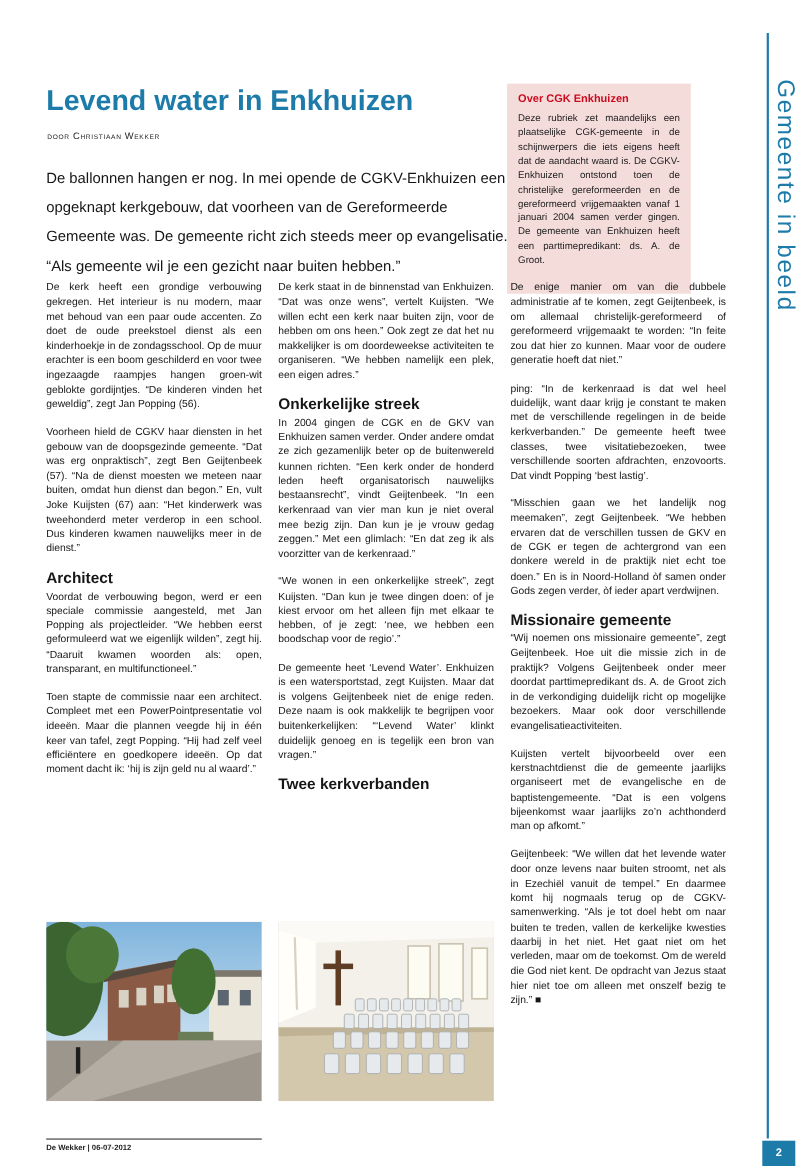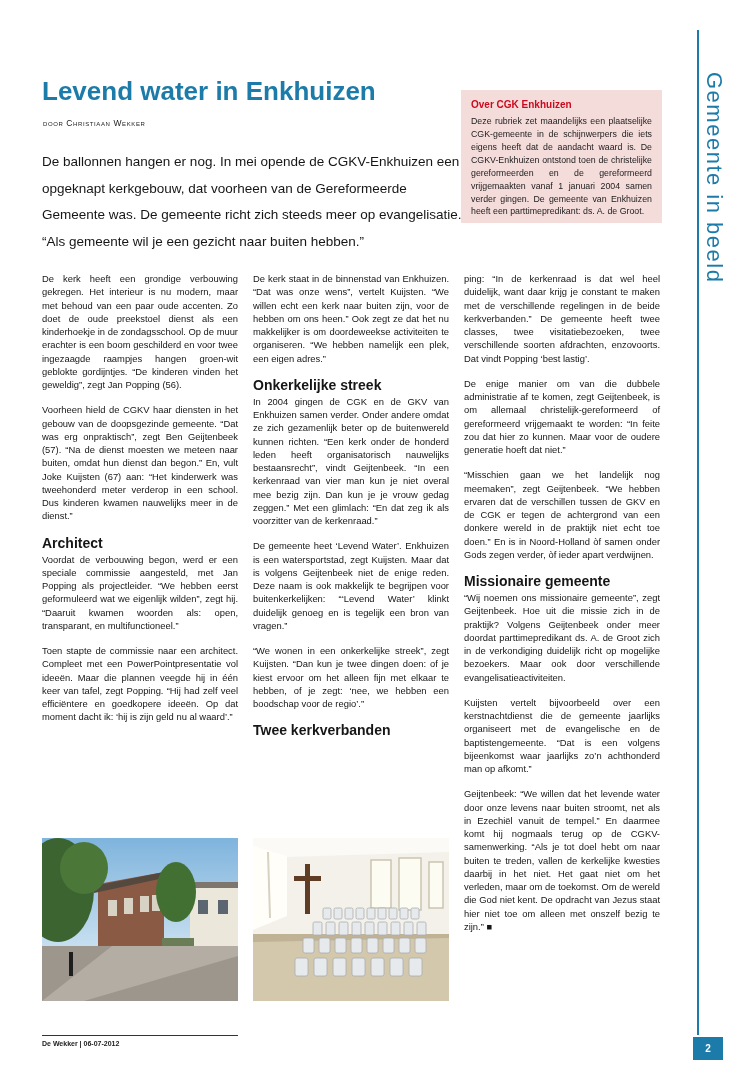"Over CGK Enkhuizen" .info-box { padding: 9px 10px 5px -> 9px 10px 24px; top: 90px -> 76px; width: 201px -> 167px }
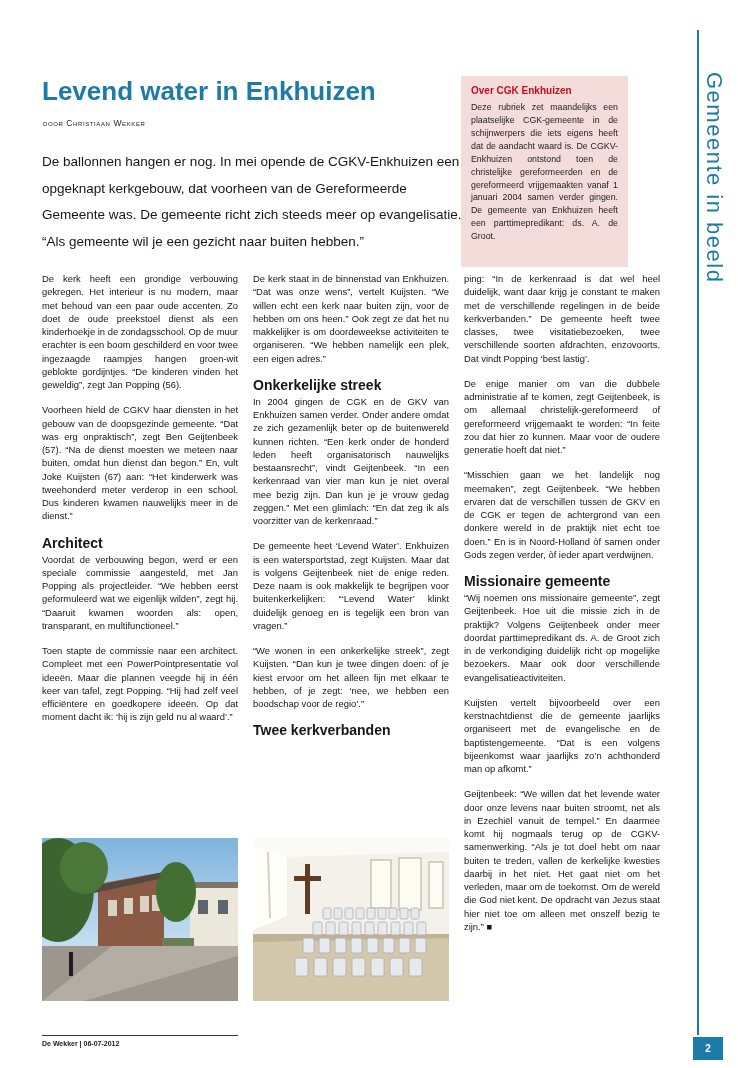"De kerk heeft een grondige" .col { top: 272px -> 254px }
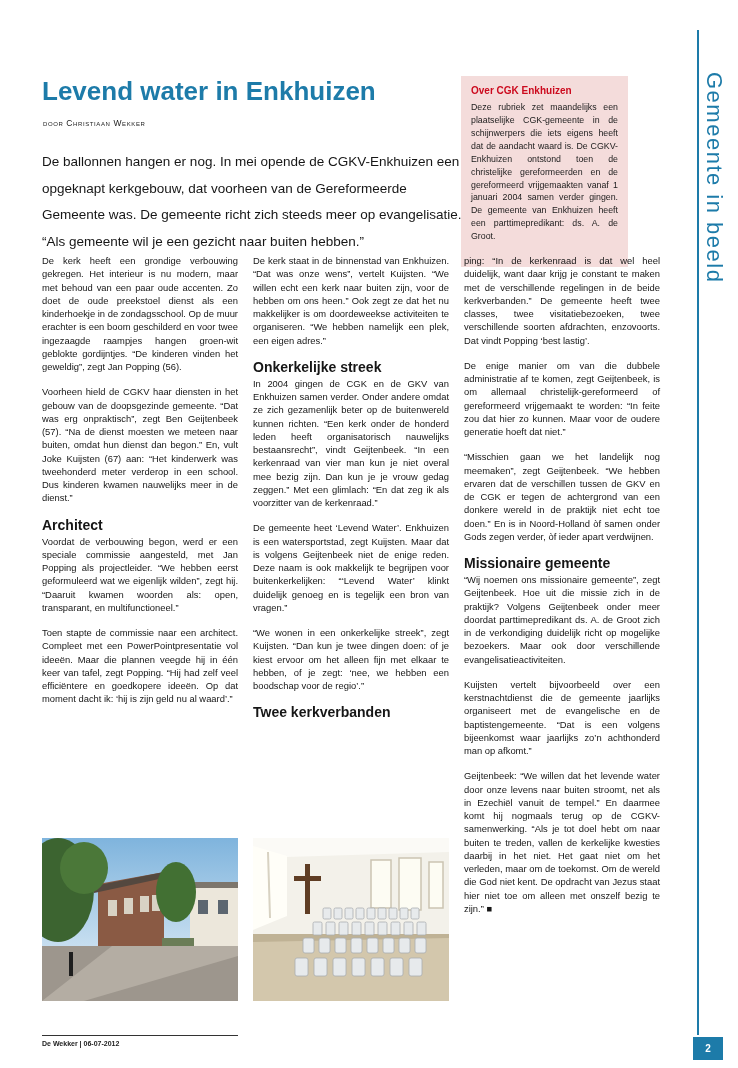"ping: “In de kerkenraad is" p.body-para { order: before "De enige manier om van" -> after "De enige manier om van" }
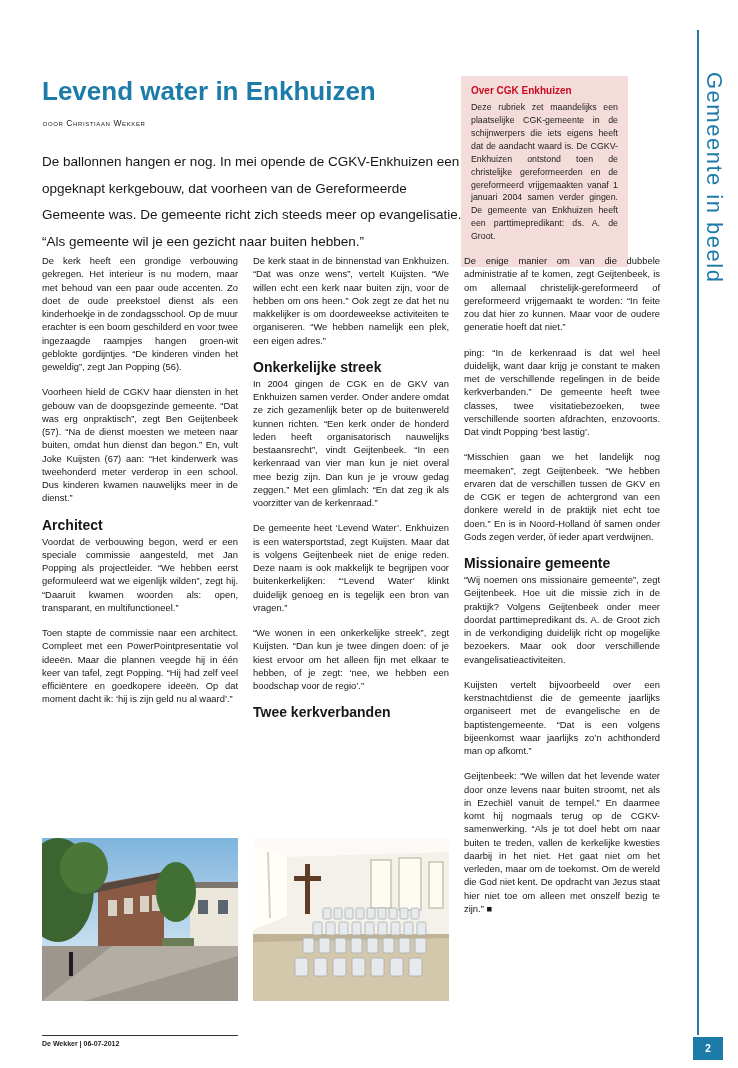"De gemeente heet ‘Levend Water’." p.body-para { order: before "“We wonen in een onkerkelijke" -> after "“We wonen in een onkerkelijke" }
